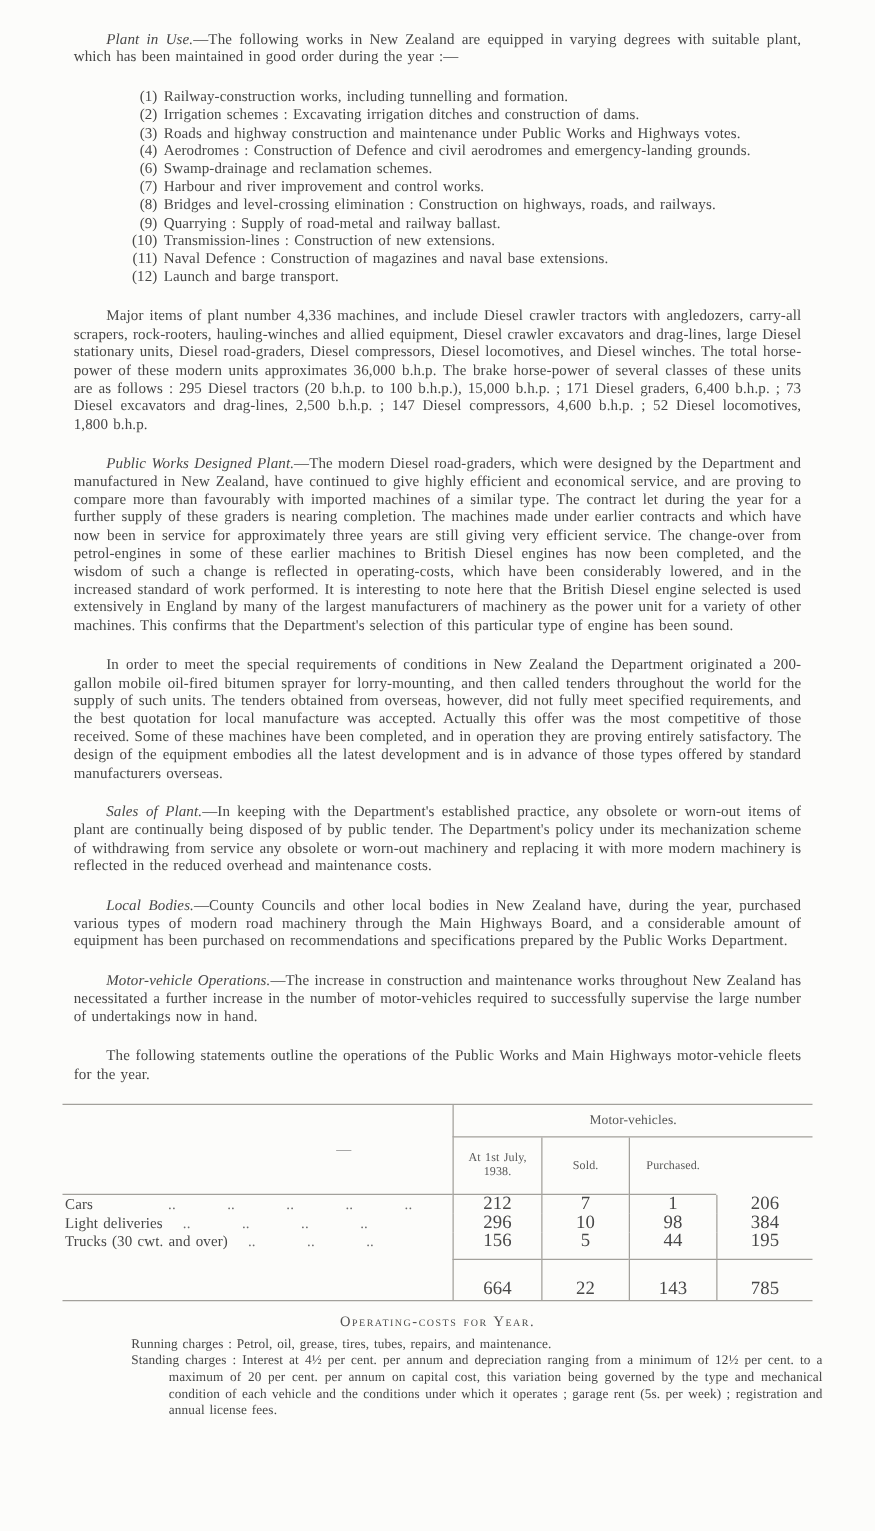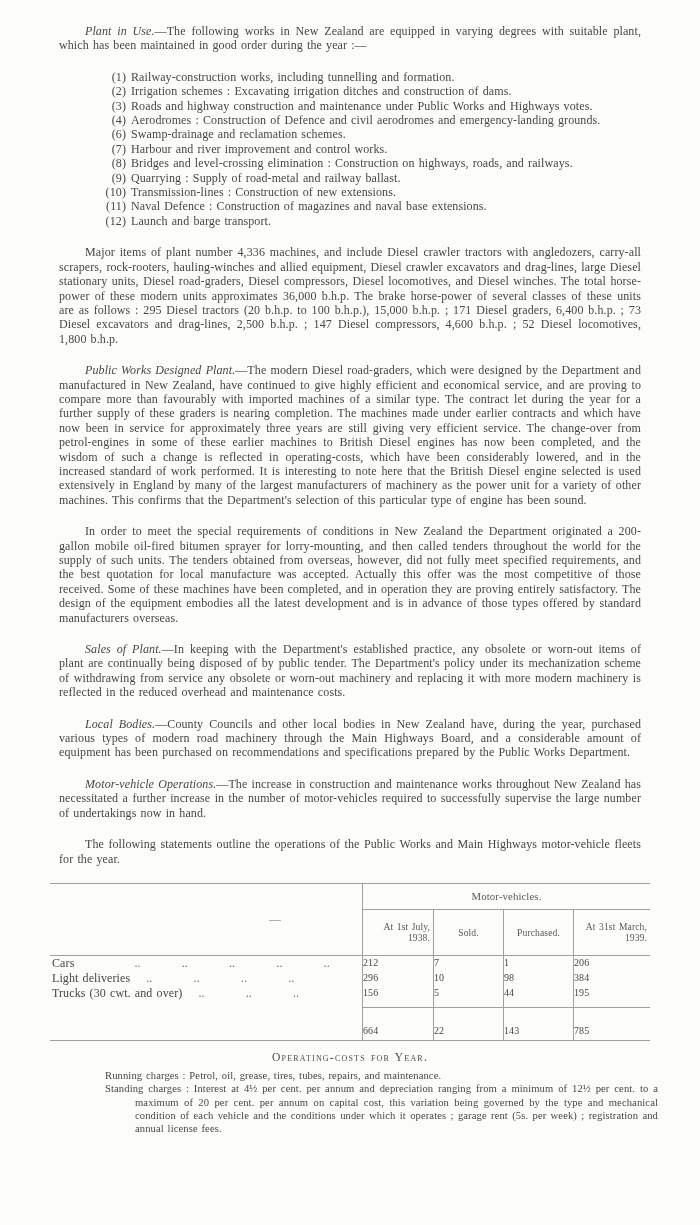"At 1st July, 1938." .col-head { text-align: right -> center }
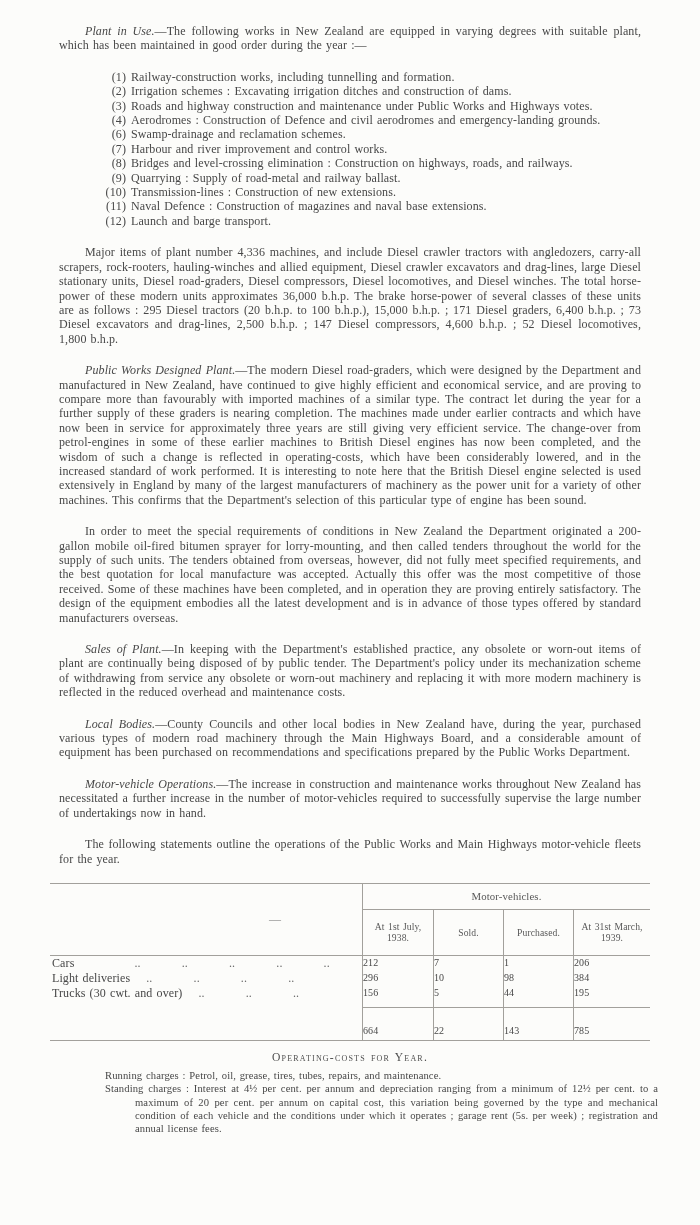"At 31st March, 1939." div.vt-cell { html: <div>At 31st March, 1939.</div> -> none }
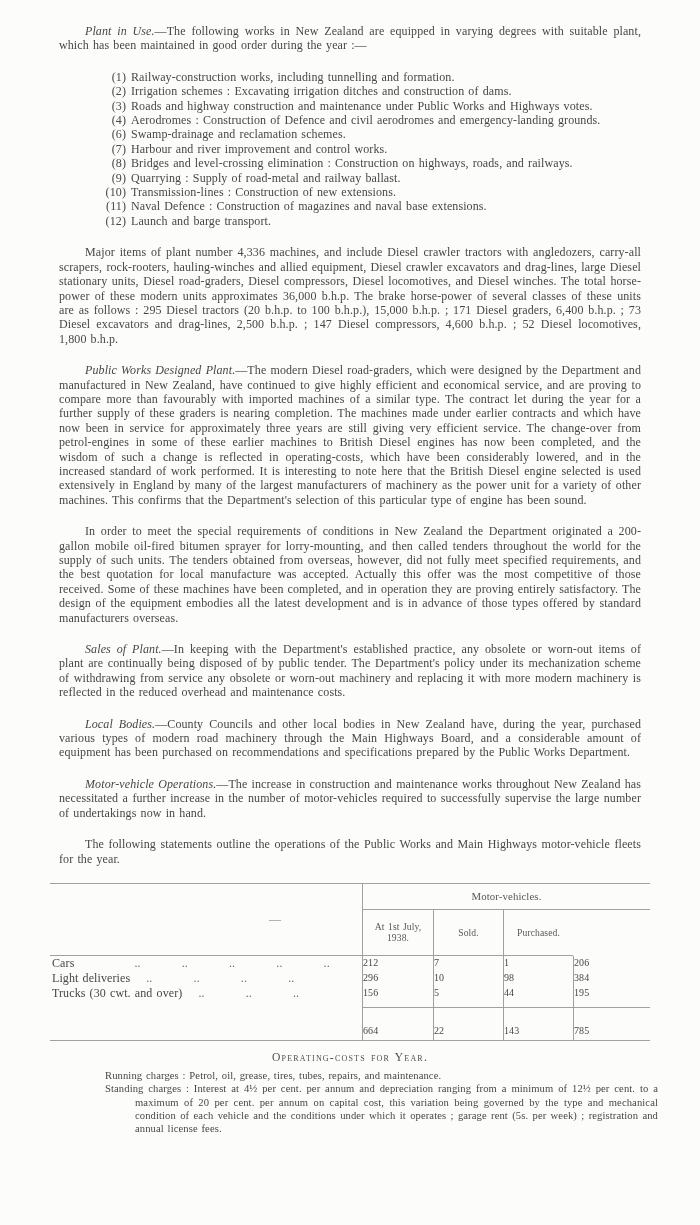"212" .num { font-size: 10px -> 15px; text-align: left -> center }
